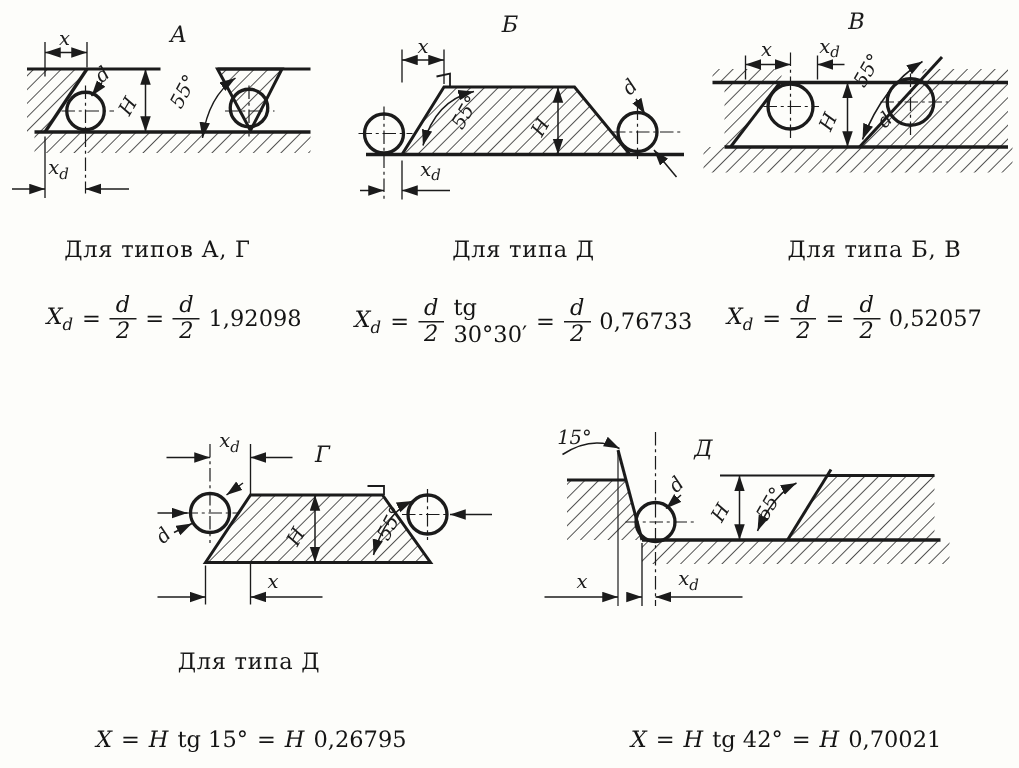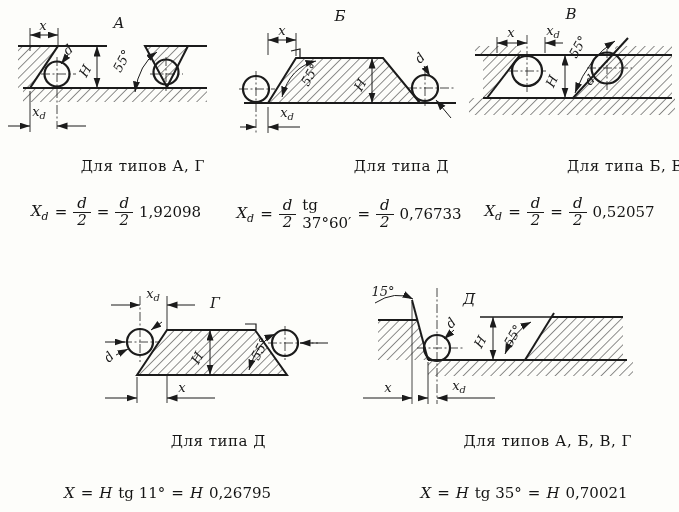"Для типов А, Г" .caption { text-align: right -> center }
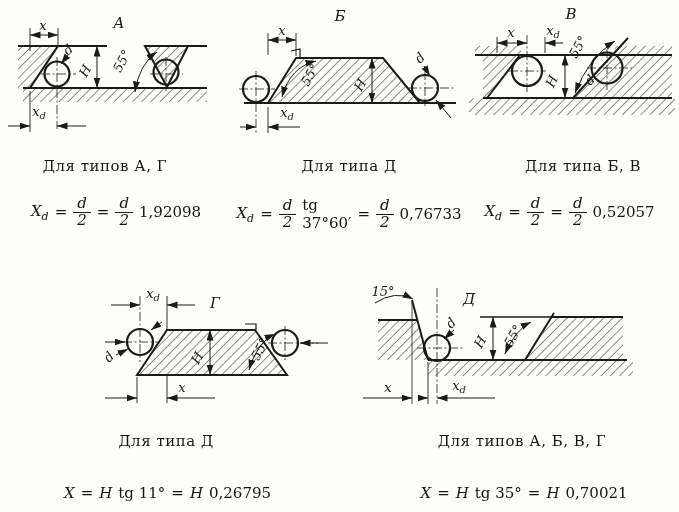"tg 37°60′" span.op { text: 37°60 -> 30°30 }
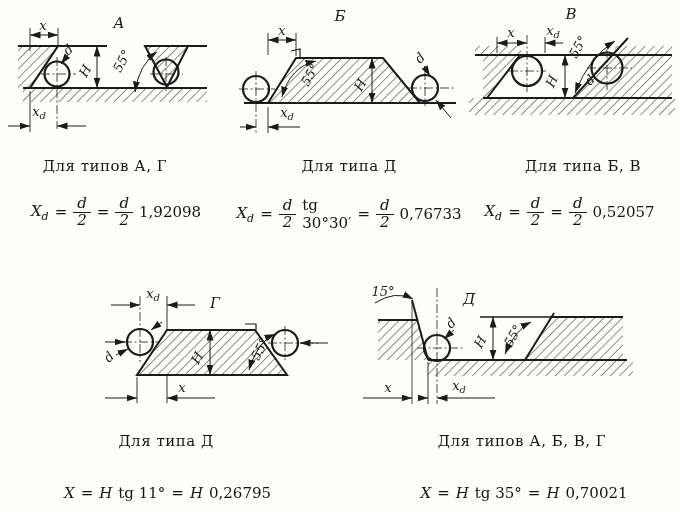"Для типов А, Б, В," div.caption { html: <div>Для типов А, Б, В, Г</div> -> none }
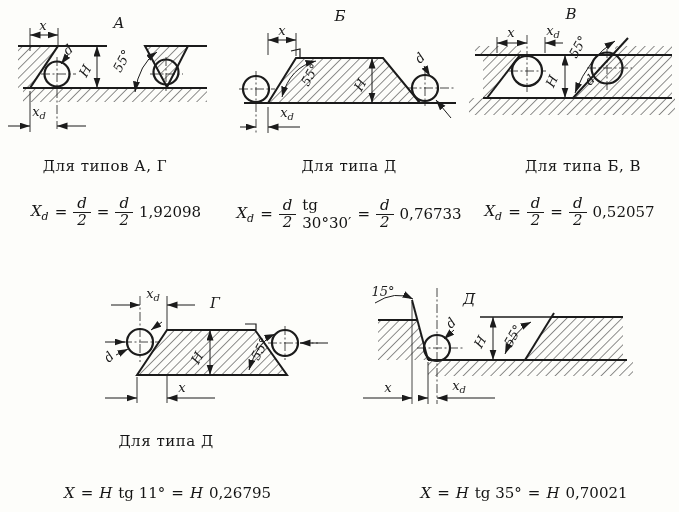"tg 11°" span.op { text: 11 -> 15 }
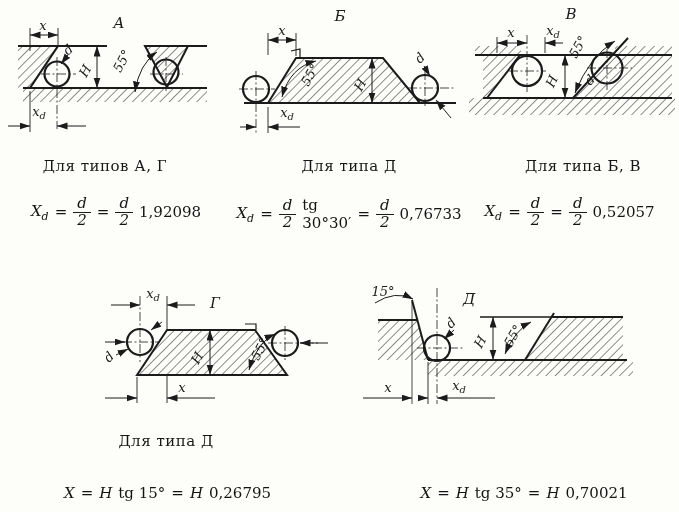"tg 35°" span.op { text: 35 -> 42 }
